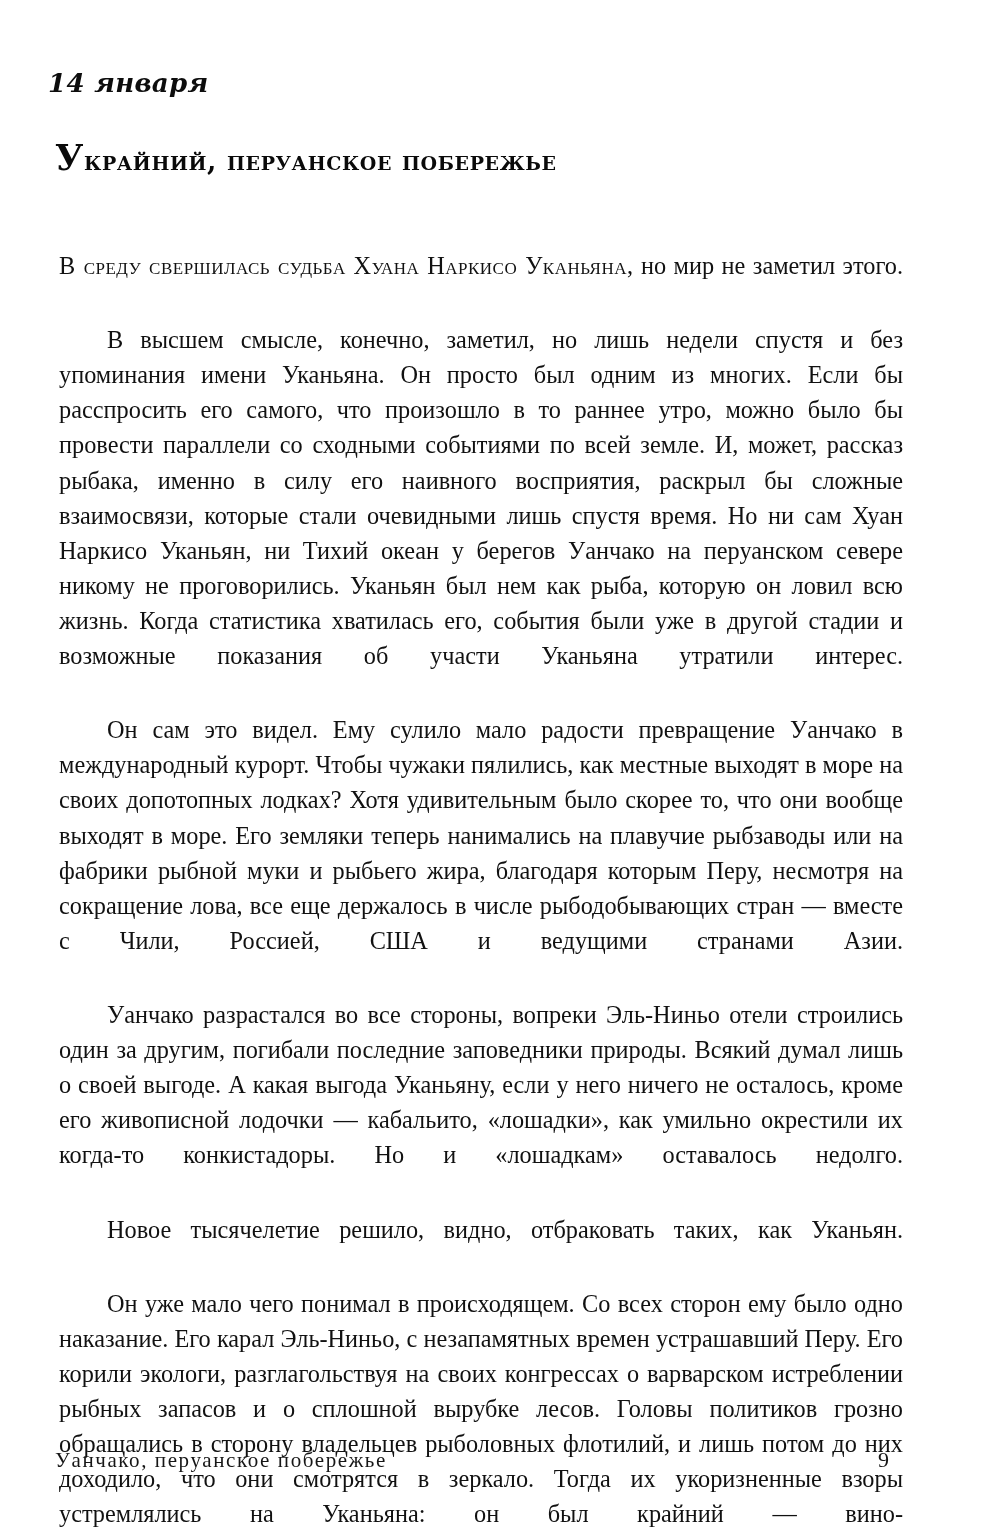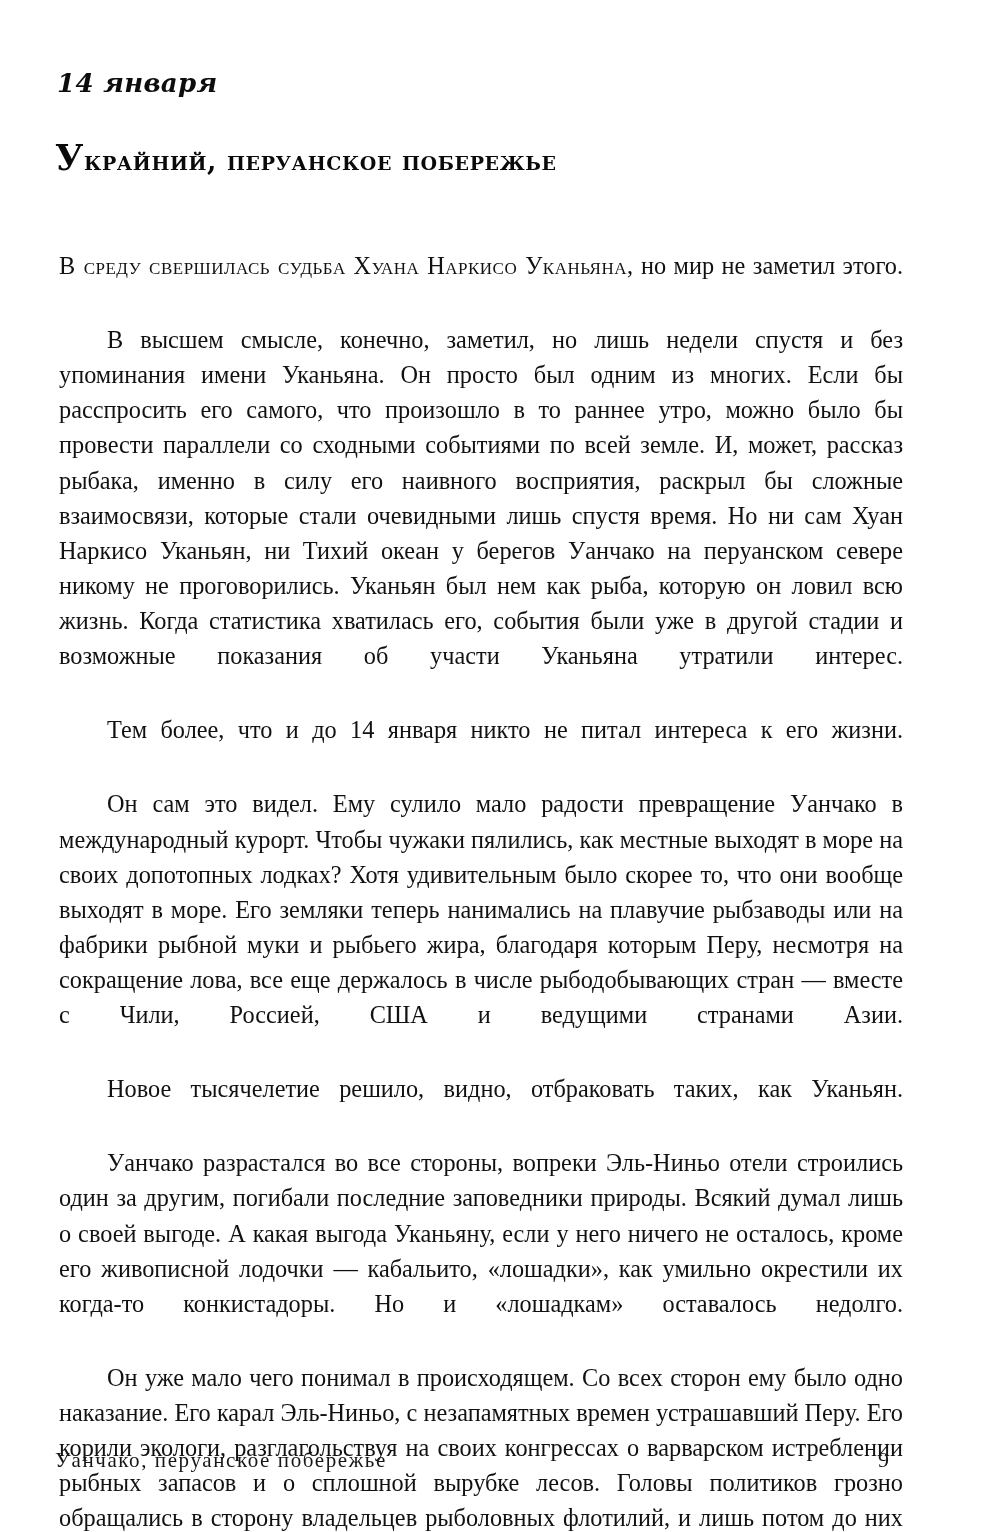"14 января" .date-line { left: 57px -> 48px }
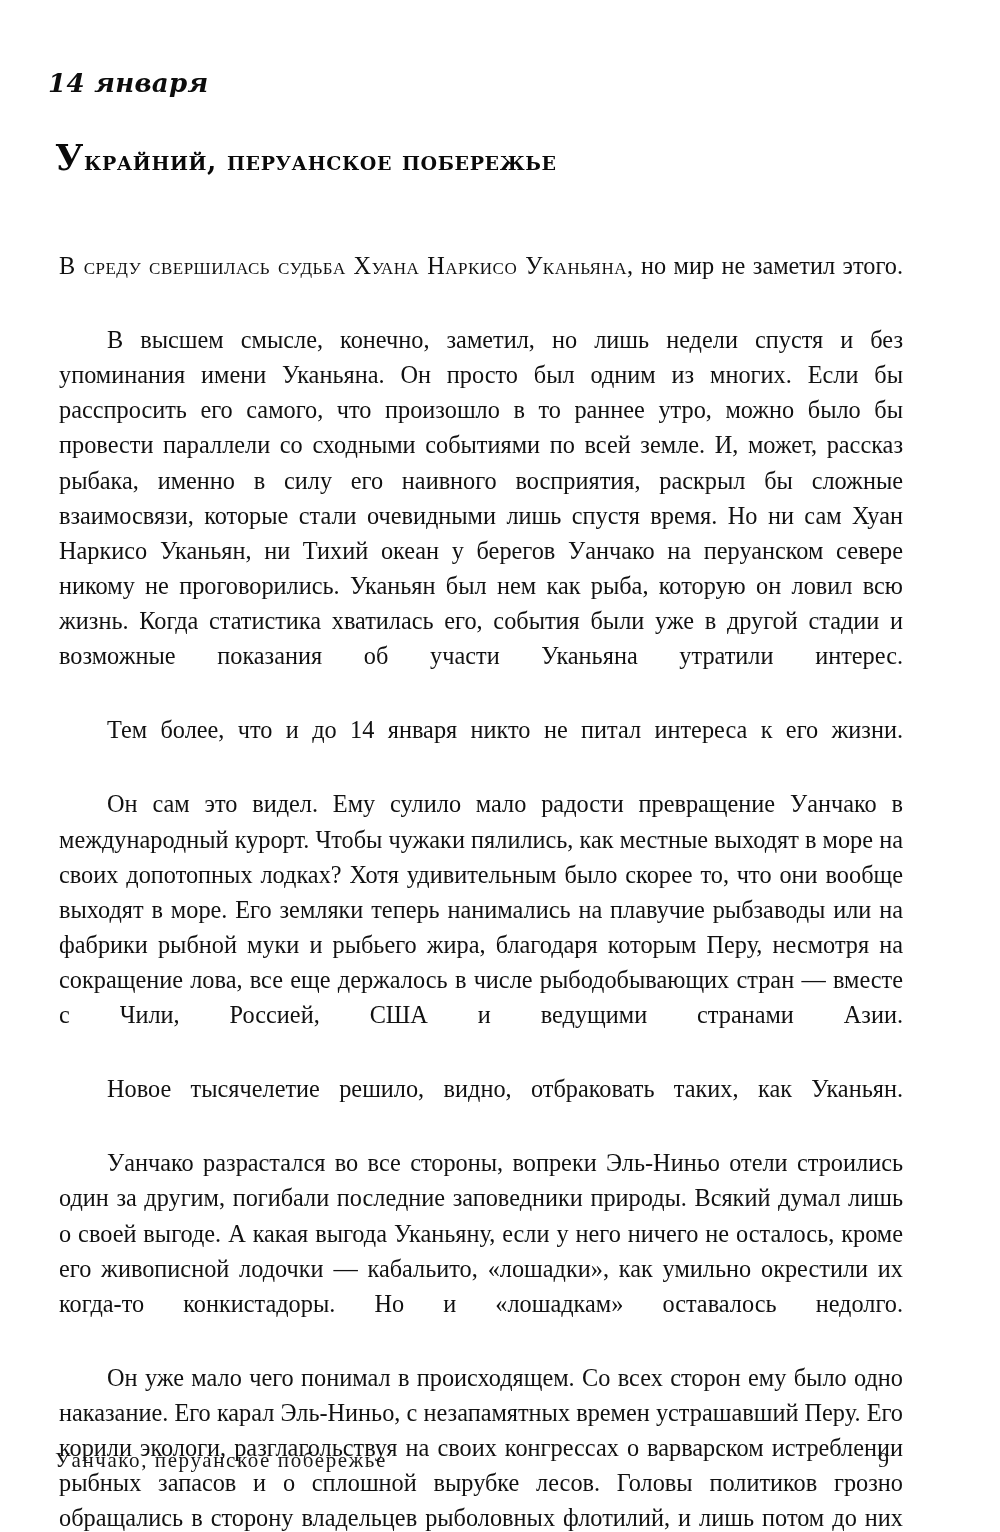"Тем более, что и до" p { html: <p>Тем более, что и до 14 января никто не питал интереса к его жизни.</p> -> none }
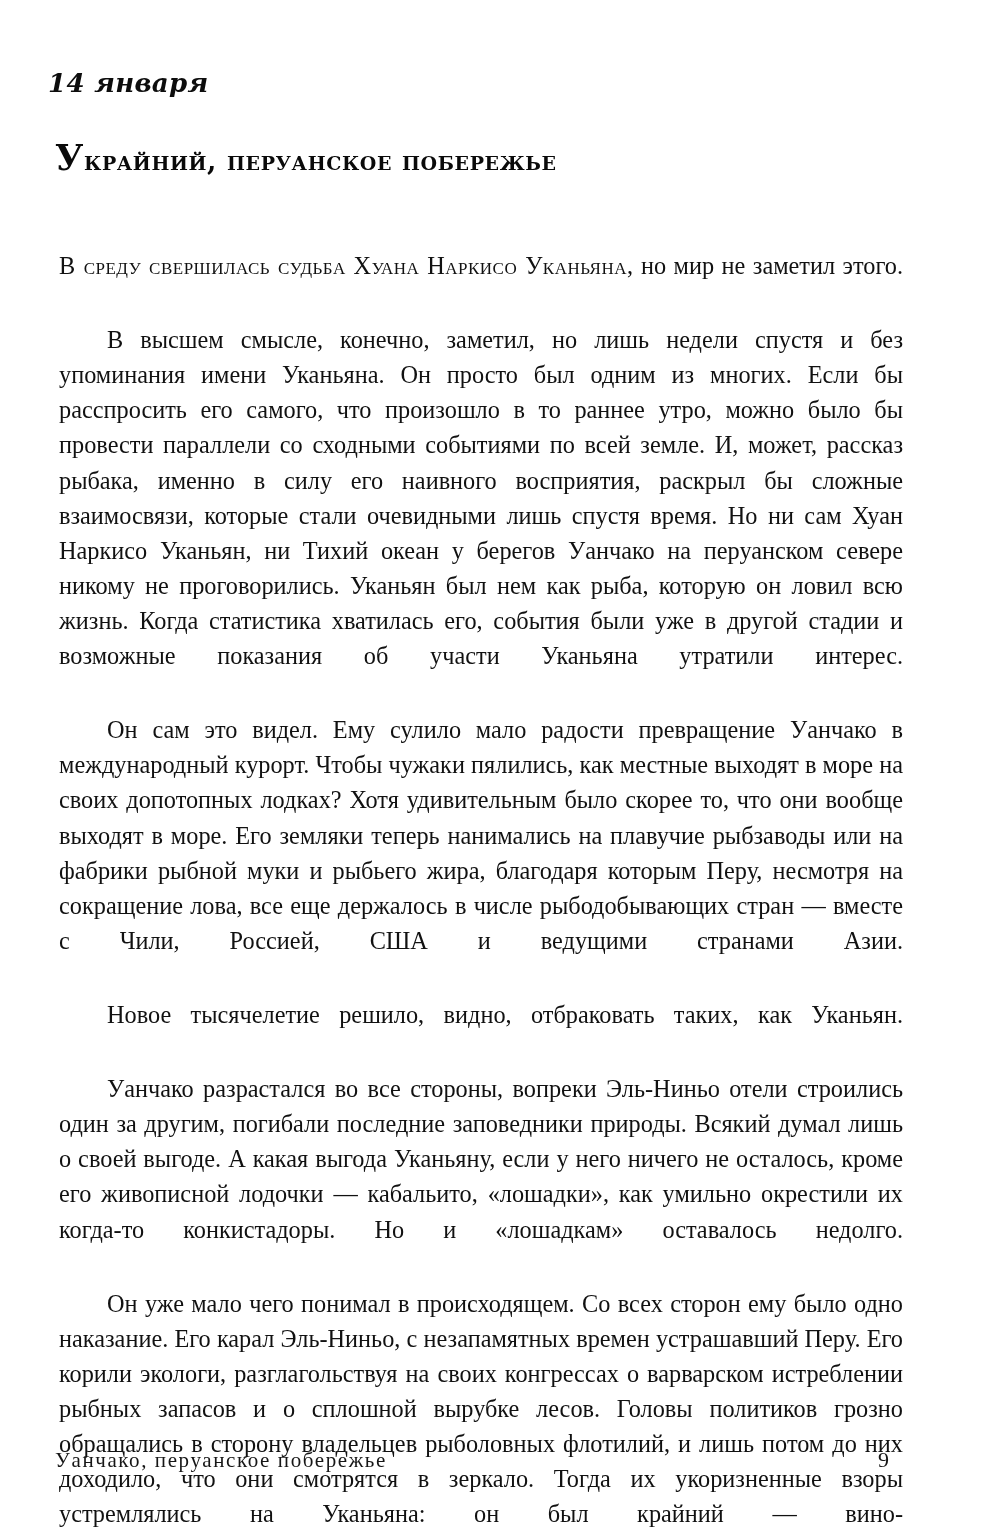"Новое тысячелетие решило, видно," p { order: before "Уанчако разрастался во все стороны," -> after "Уанчако разрастался во все стороны," }
